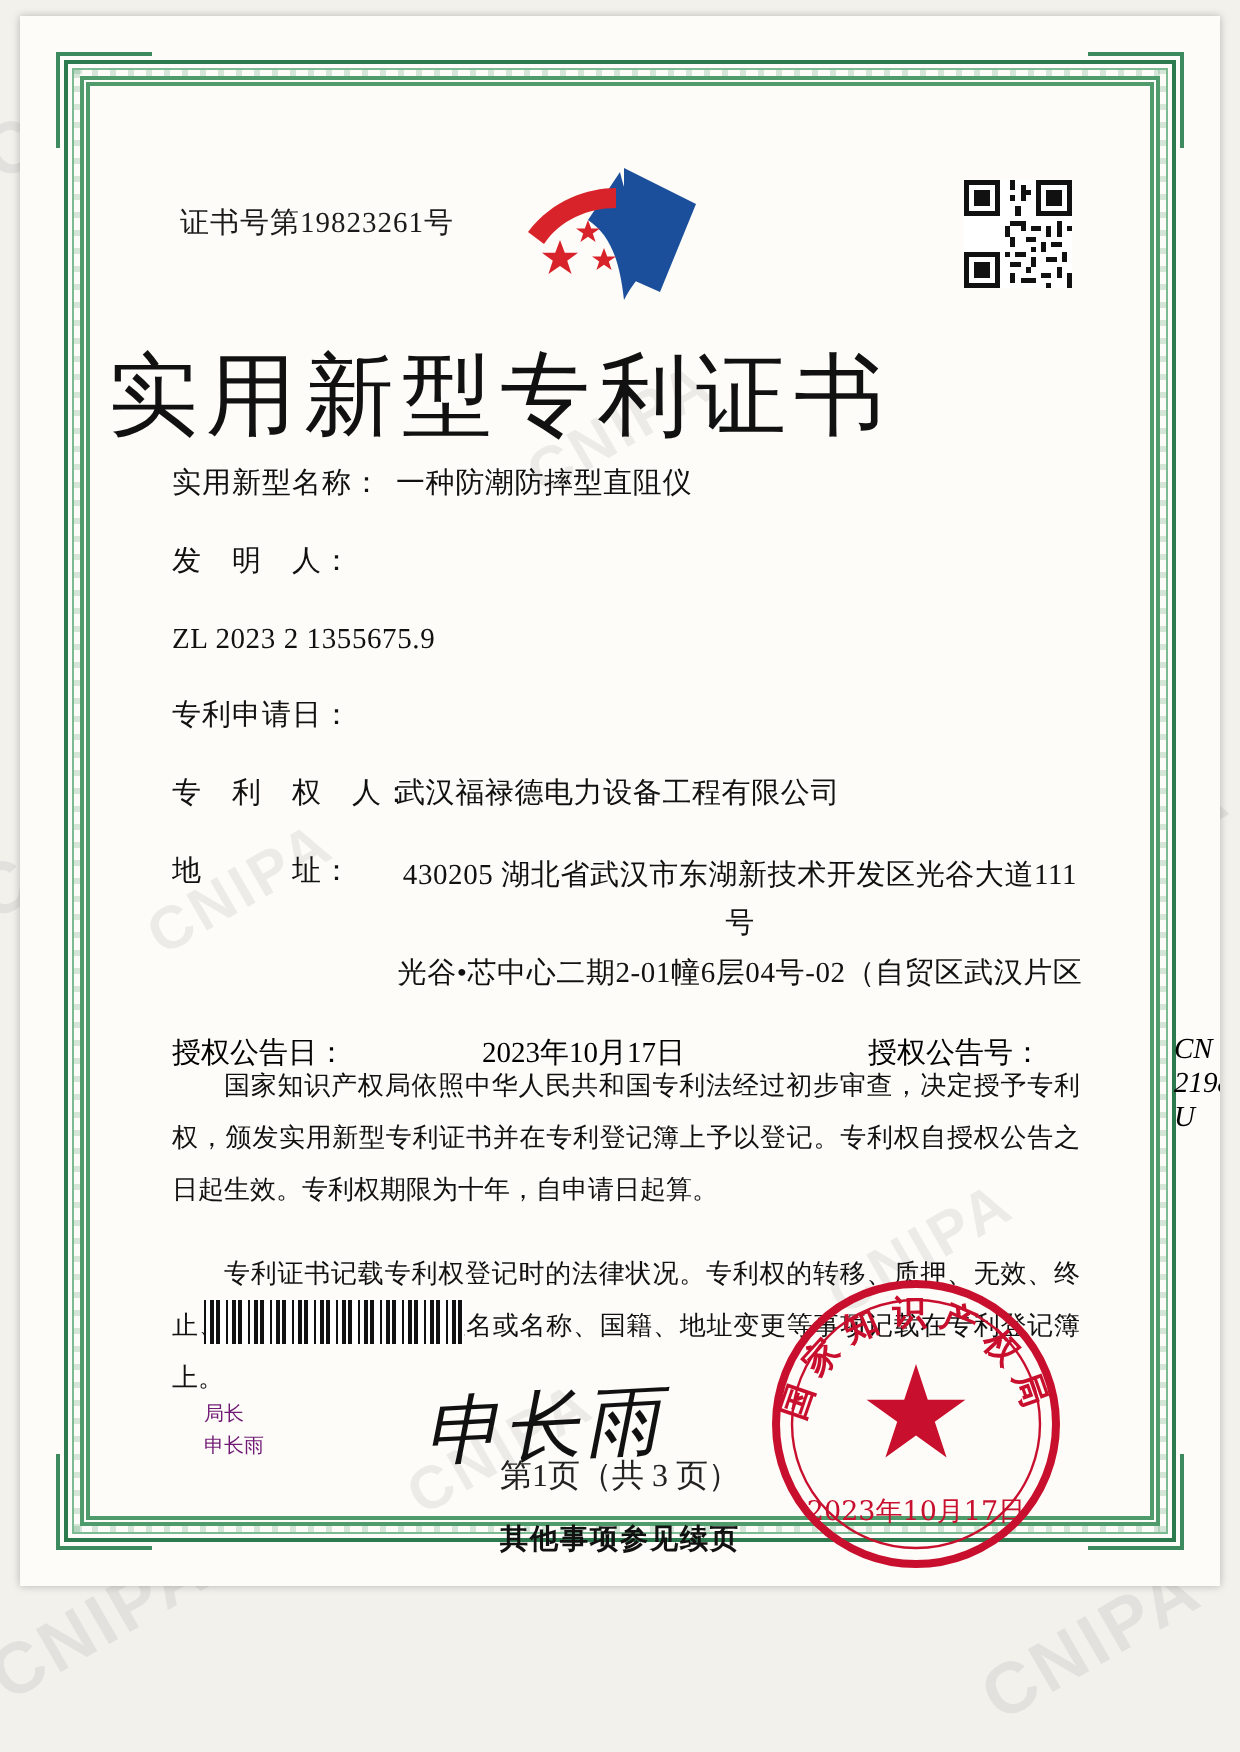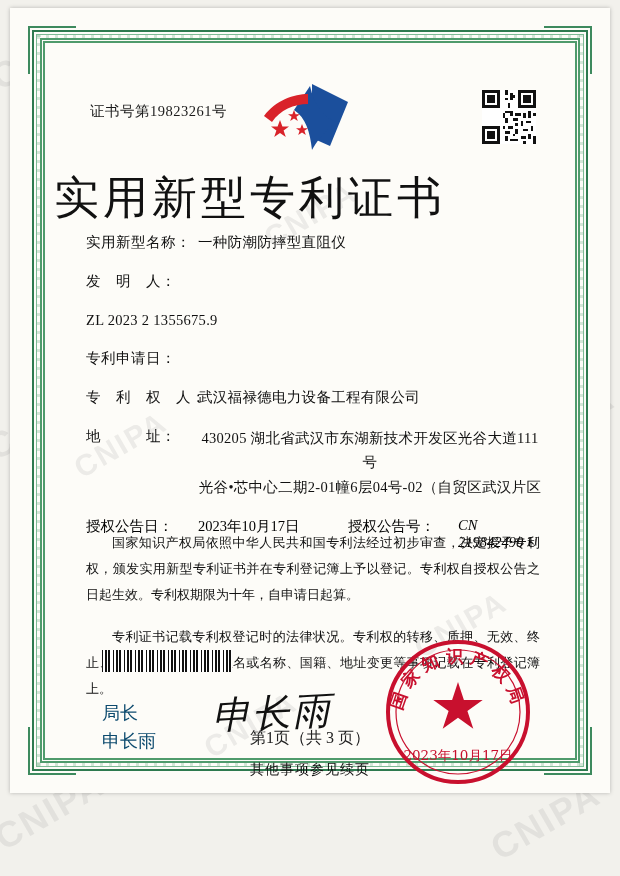"授权公告日：" .pubrow { gap: none -> 43px }
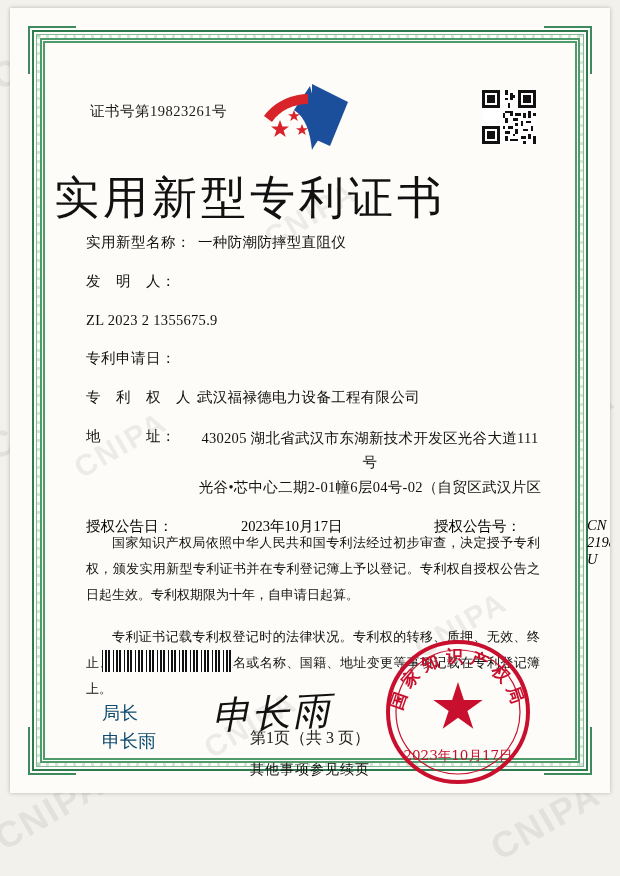"局长" .sigtitle { color: #0c4a6e -> #701a75; font-size: 18px -> 10px }
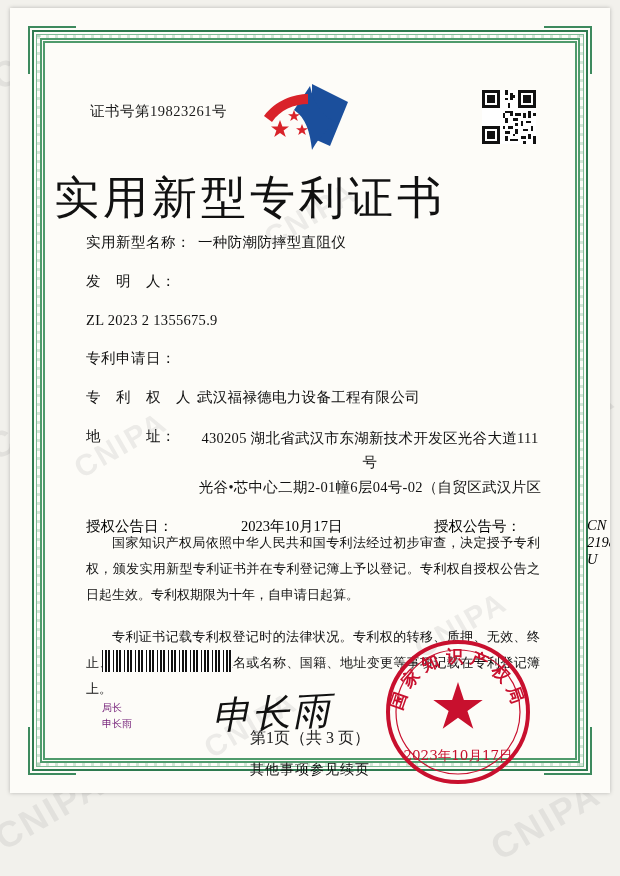"其他事项参见续页" .otherfoot { font-weight: normal -> bold }
